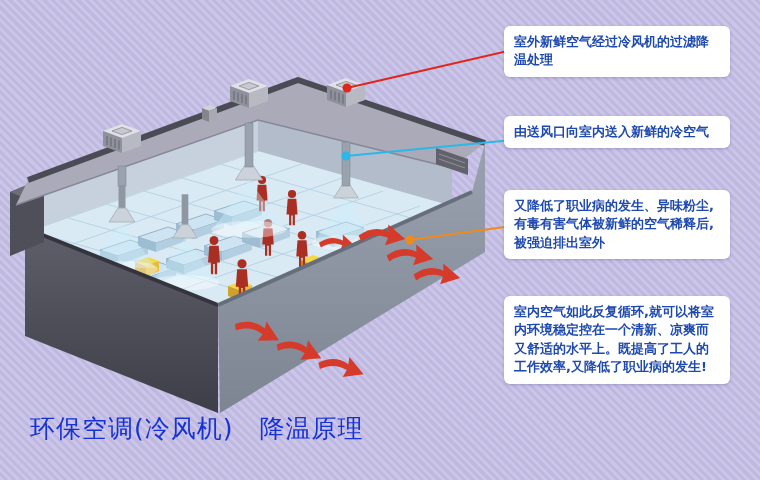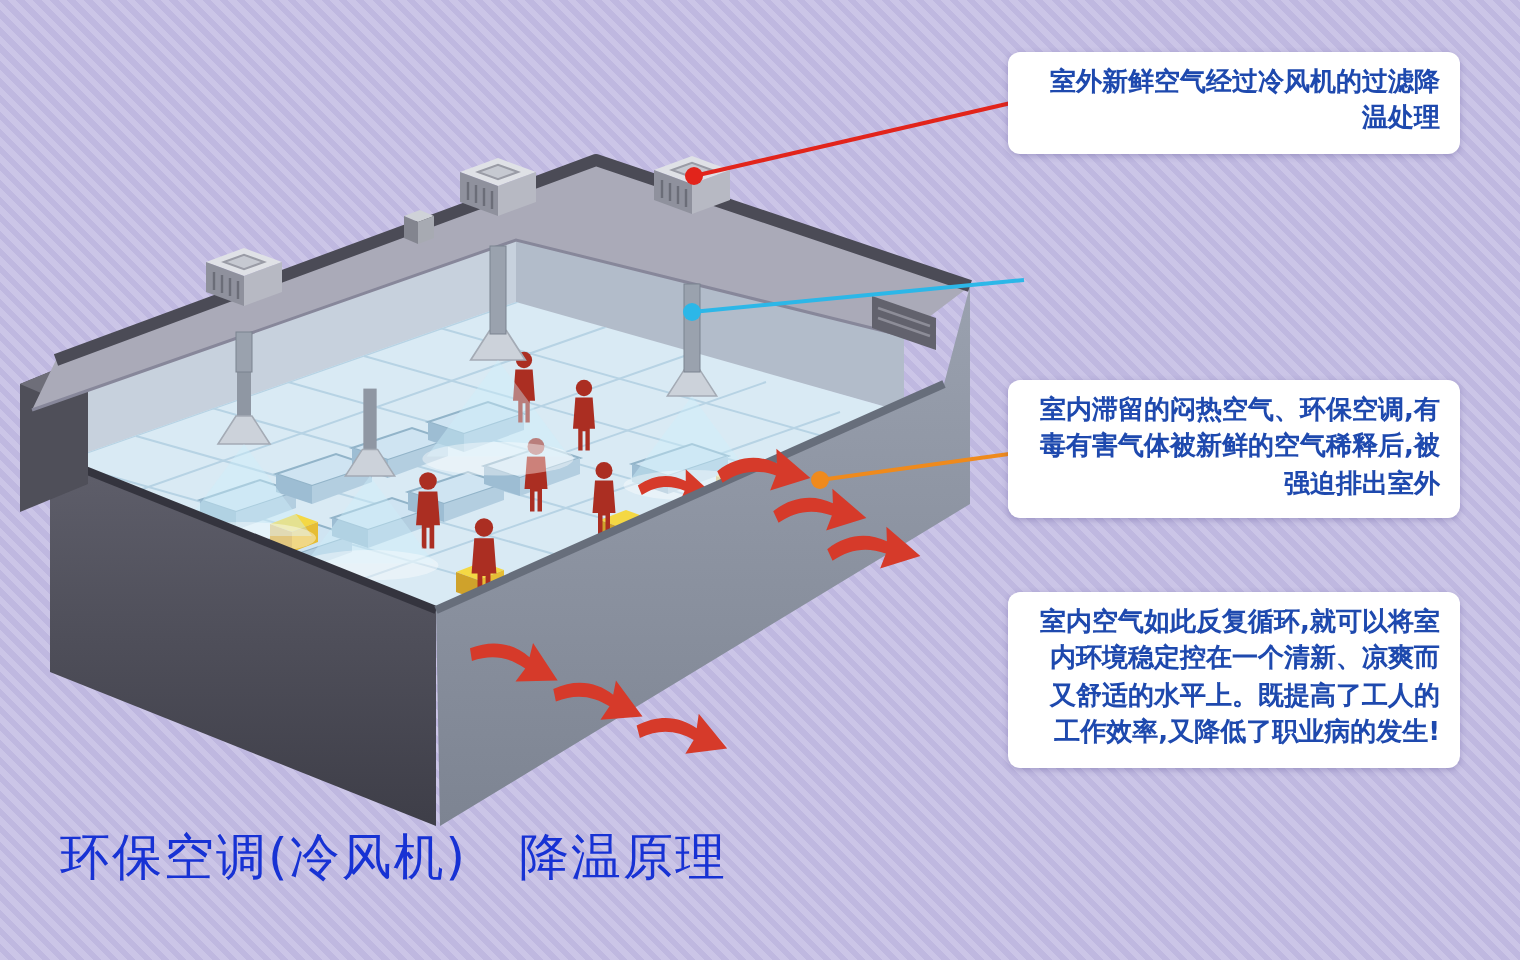"室外新鲜空气经过冷风机的过滤降温处理" .canvas { text-align: right -> none }
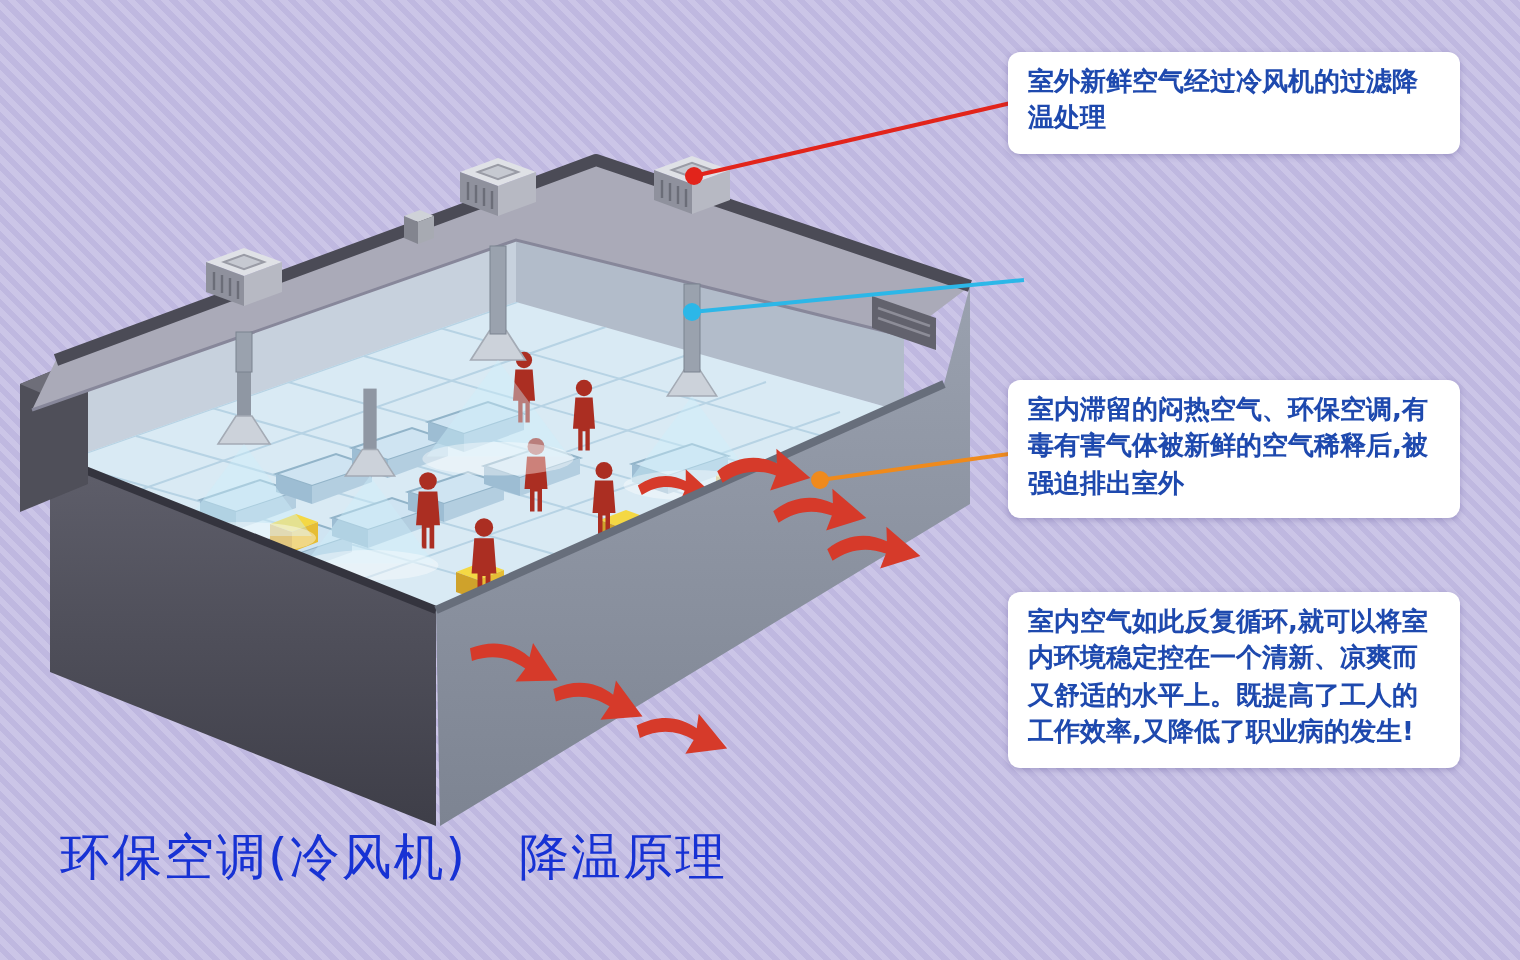"由送风口向室内送入新鲜的冷空气" div.callout { html: none -> <div>由送风口向室内送入新鲜的冷空气</div> }
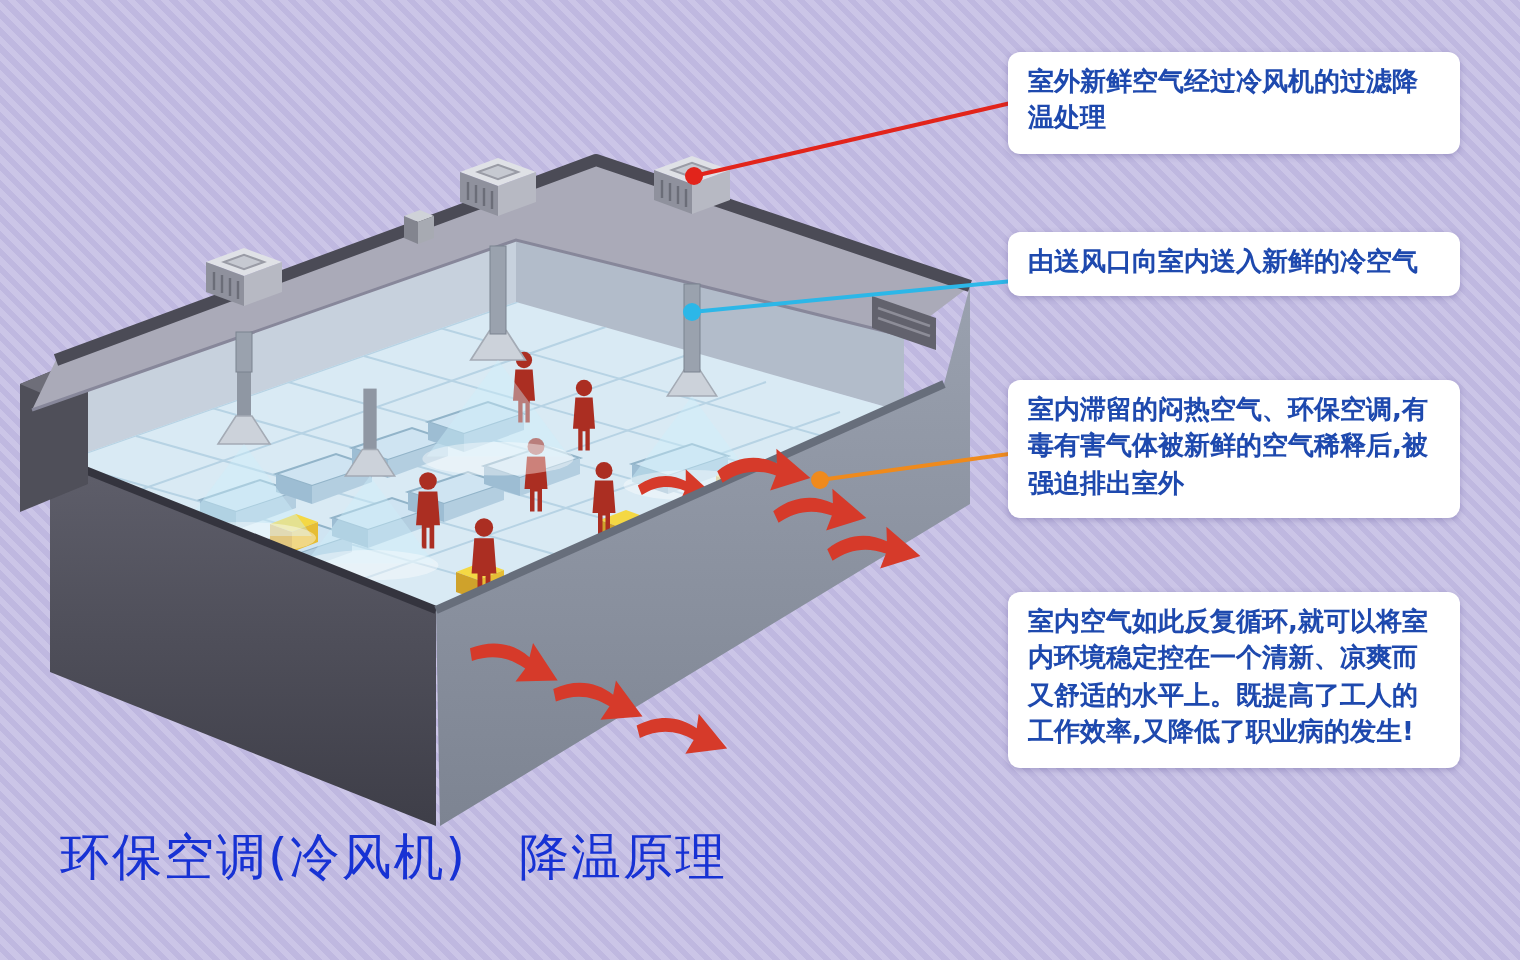"室内滞留的闷热空气、环保空调,有毒有害气体被新鲜的空气稀释后,被强迫排出室外" div.callout { text: 室内滞留的闷热空气、环保空调 -> 又降低了职业病的发生、异味粉尘 }
